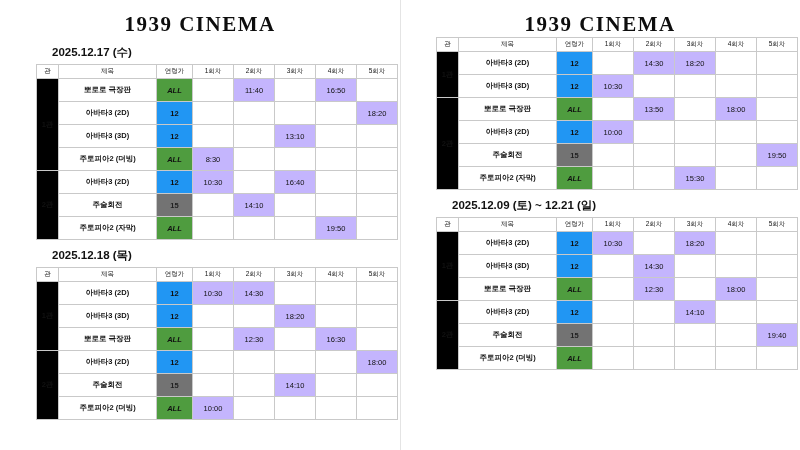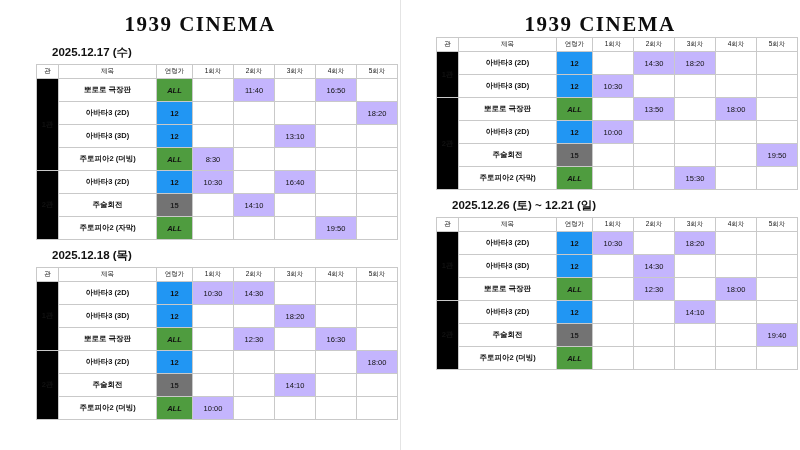"2025.12.26 (토) ~ 12.21 (일)" div.date-title { text: 2025.12.26 -> 2025.12.09 }
